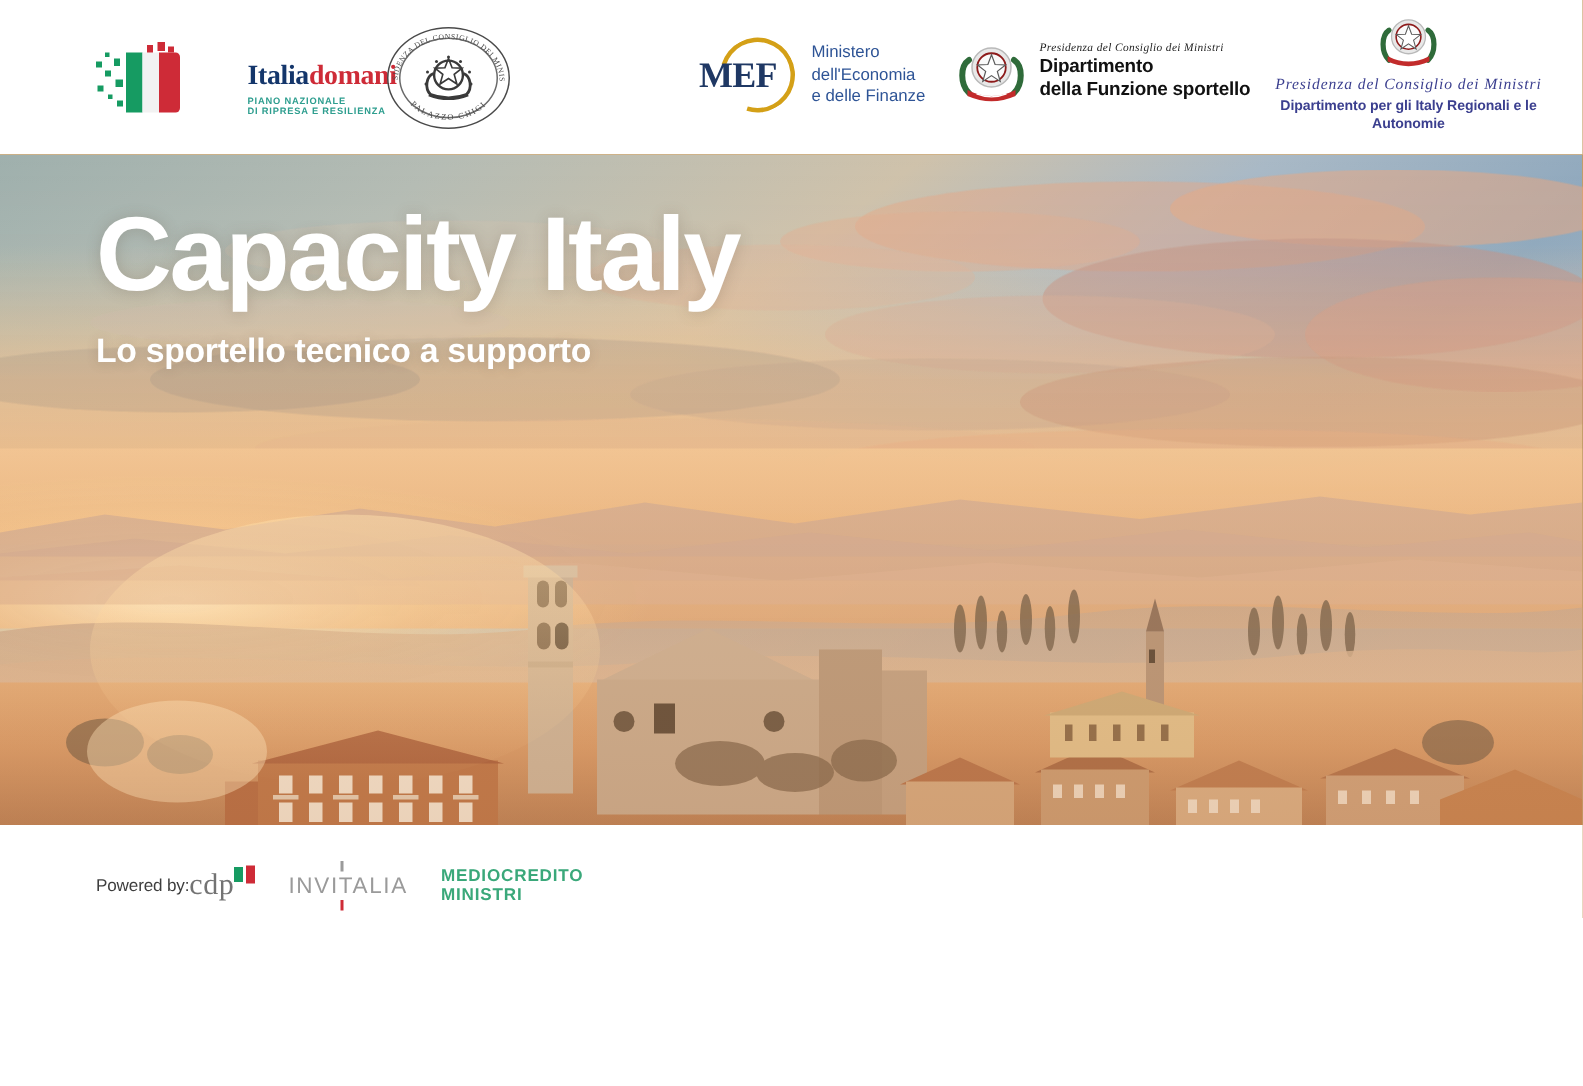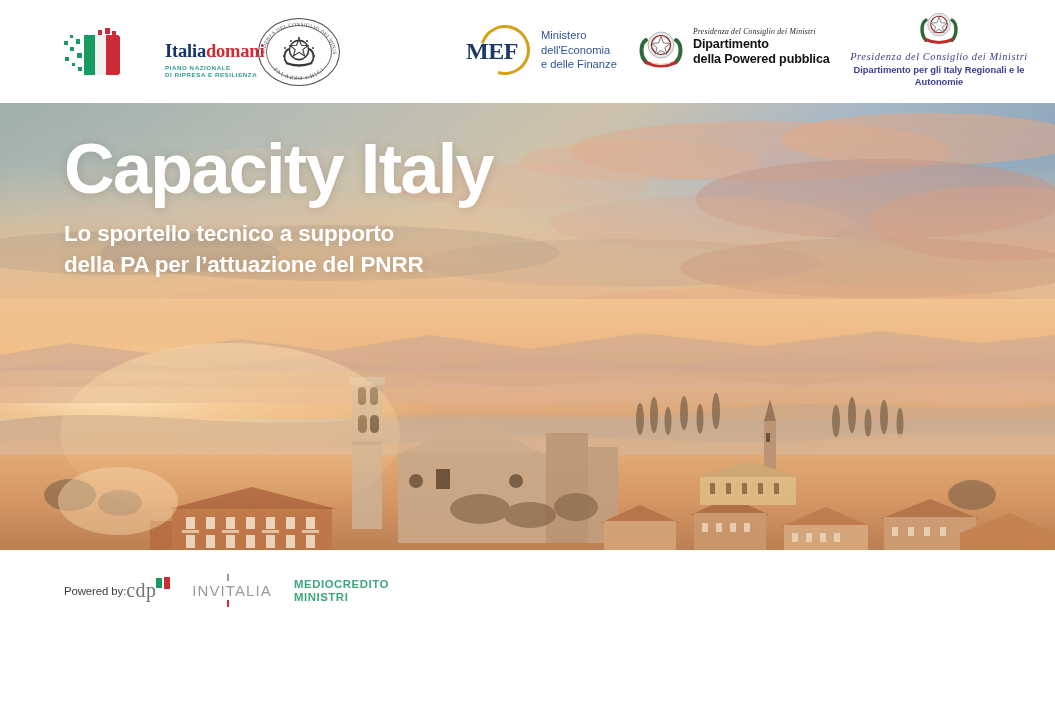"della Powered pubblica" div { text: Powered pubblica -> Funzione sportello }
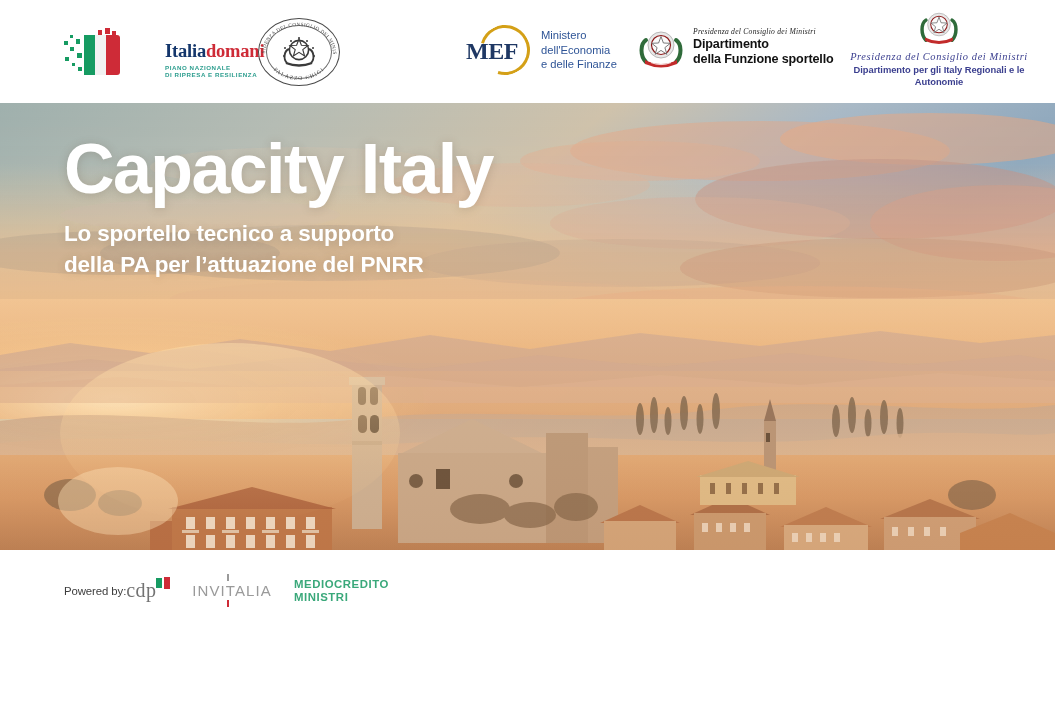"della PA per l’attuazione del" div { html: <div>della PA per l’attuazione del PNRR</div> -> none }
